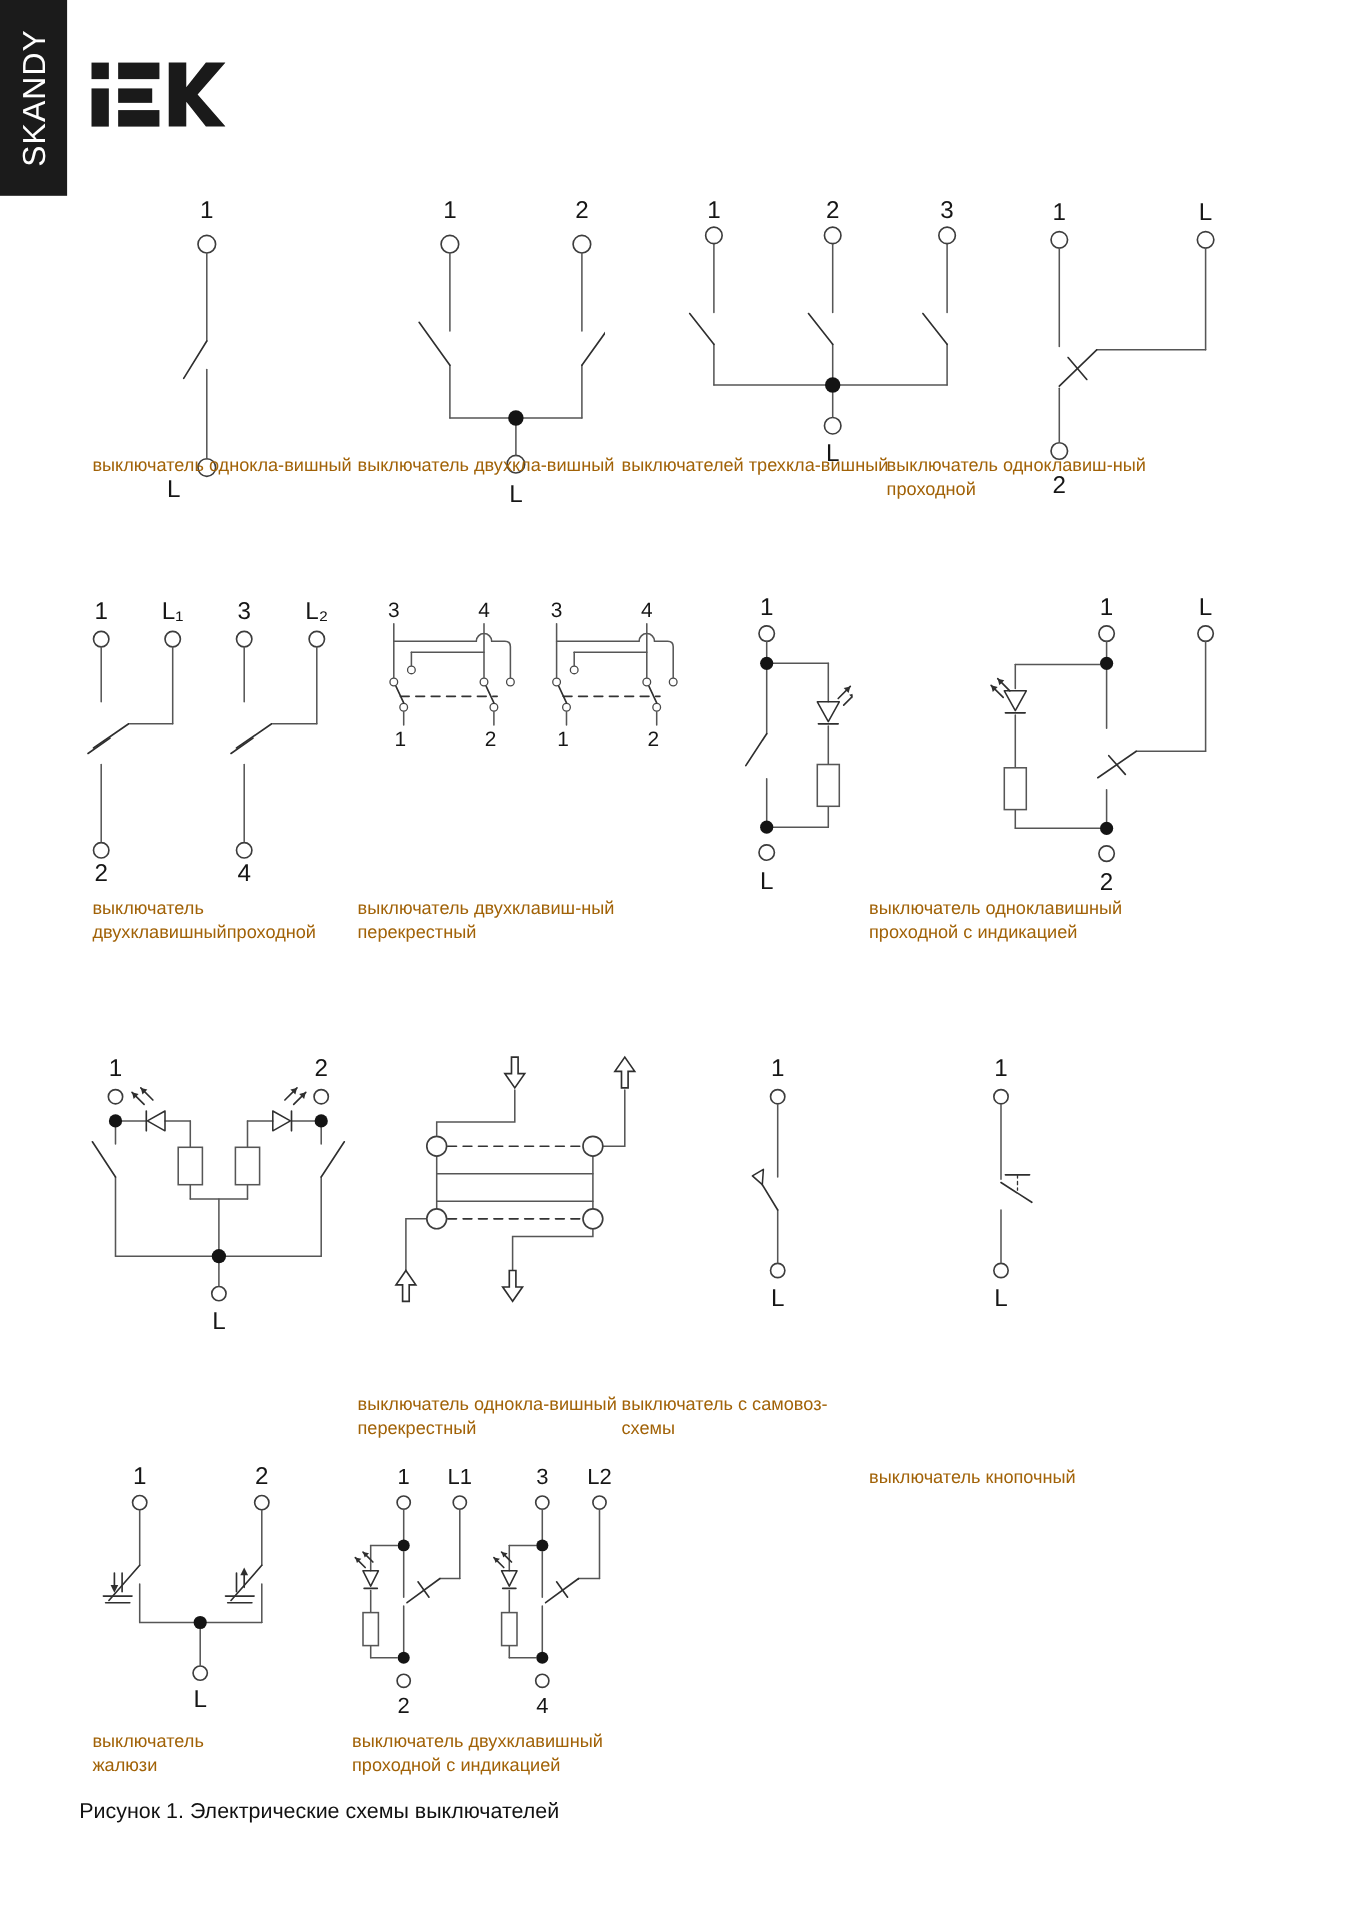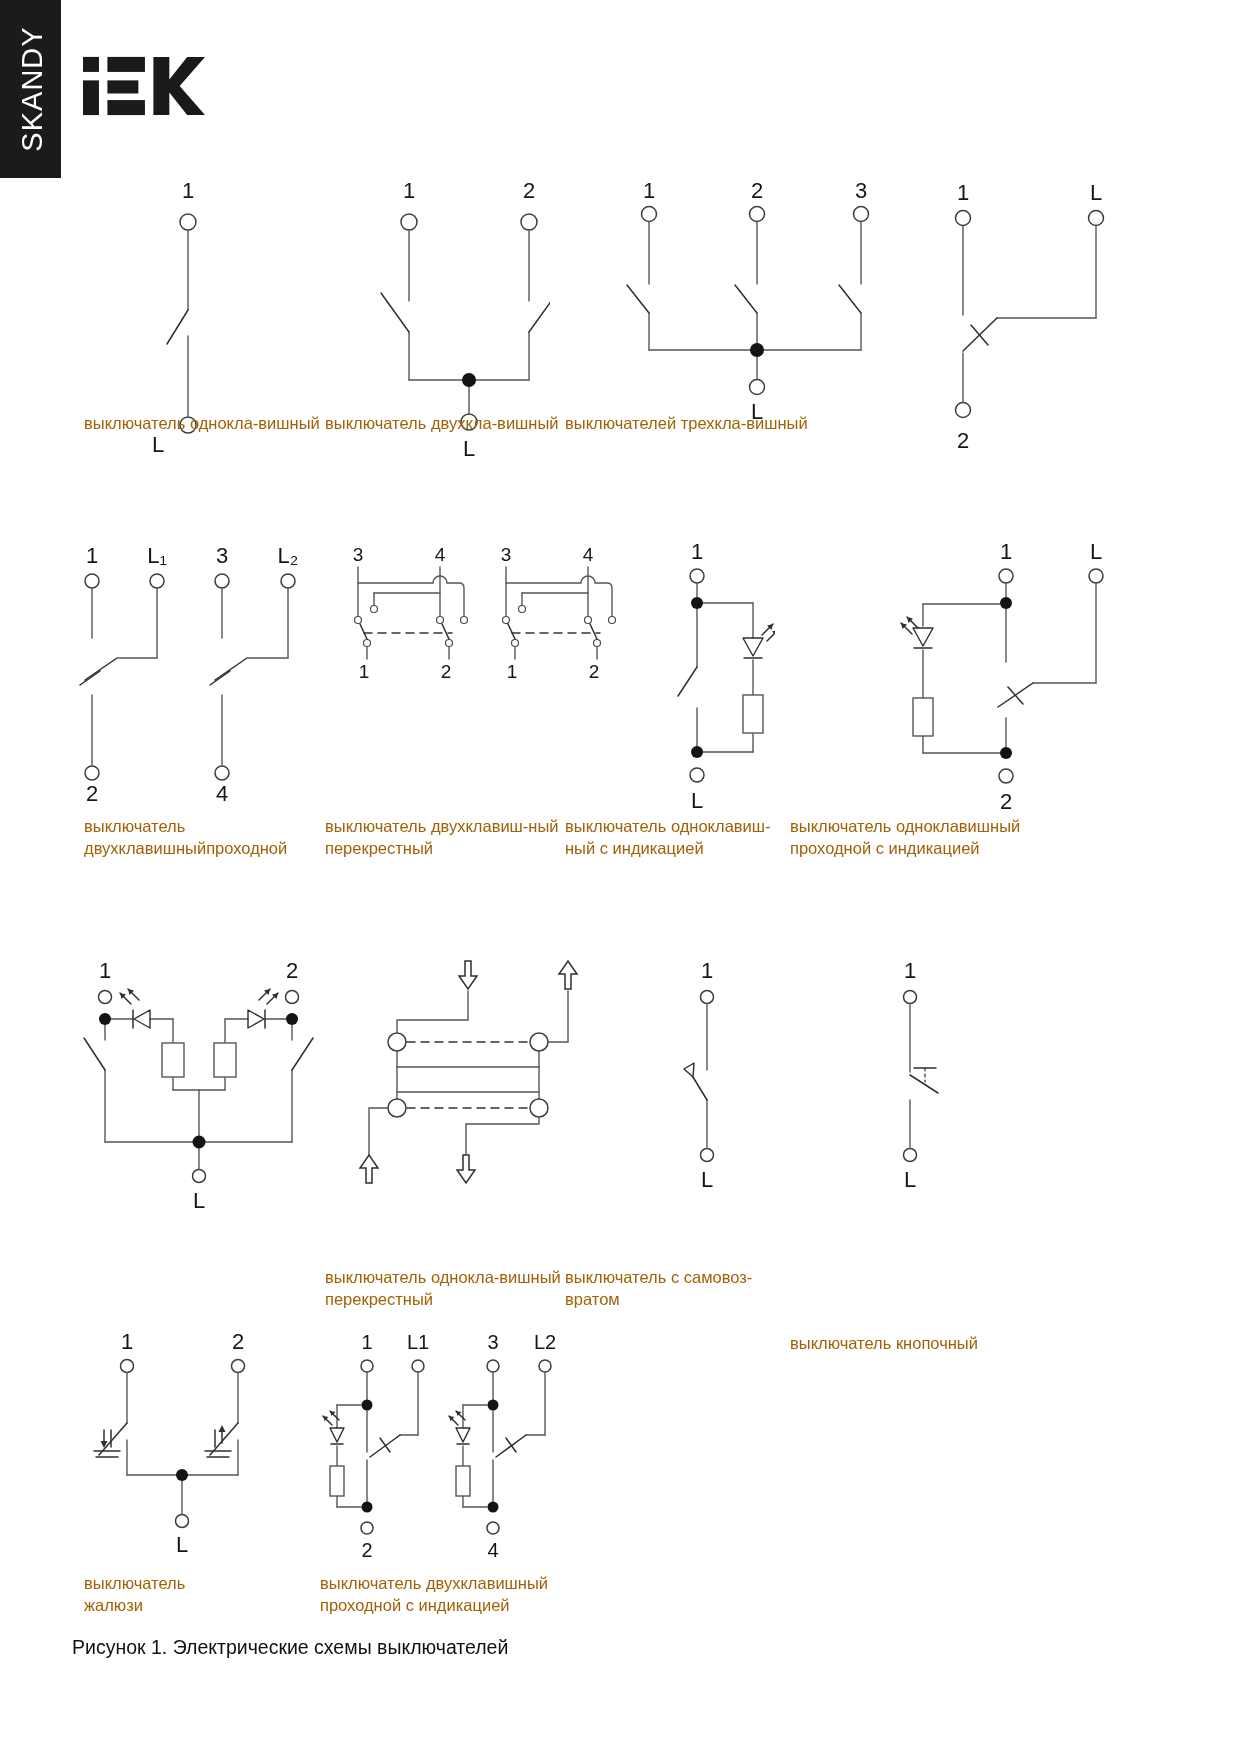"выключатель одноклавиш-ный" div.caption { html: none -> <div> <div>выключатель одноклавиш-ный</div> <div>проходной</div> </div> }
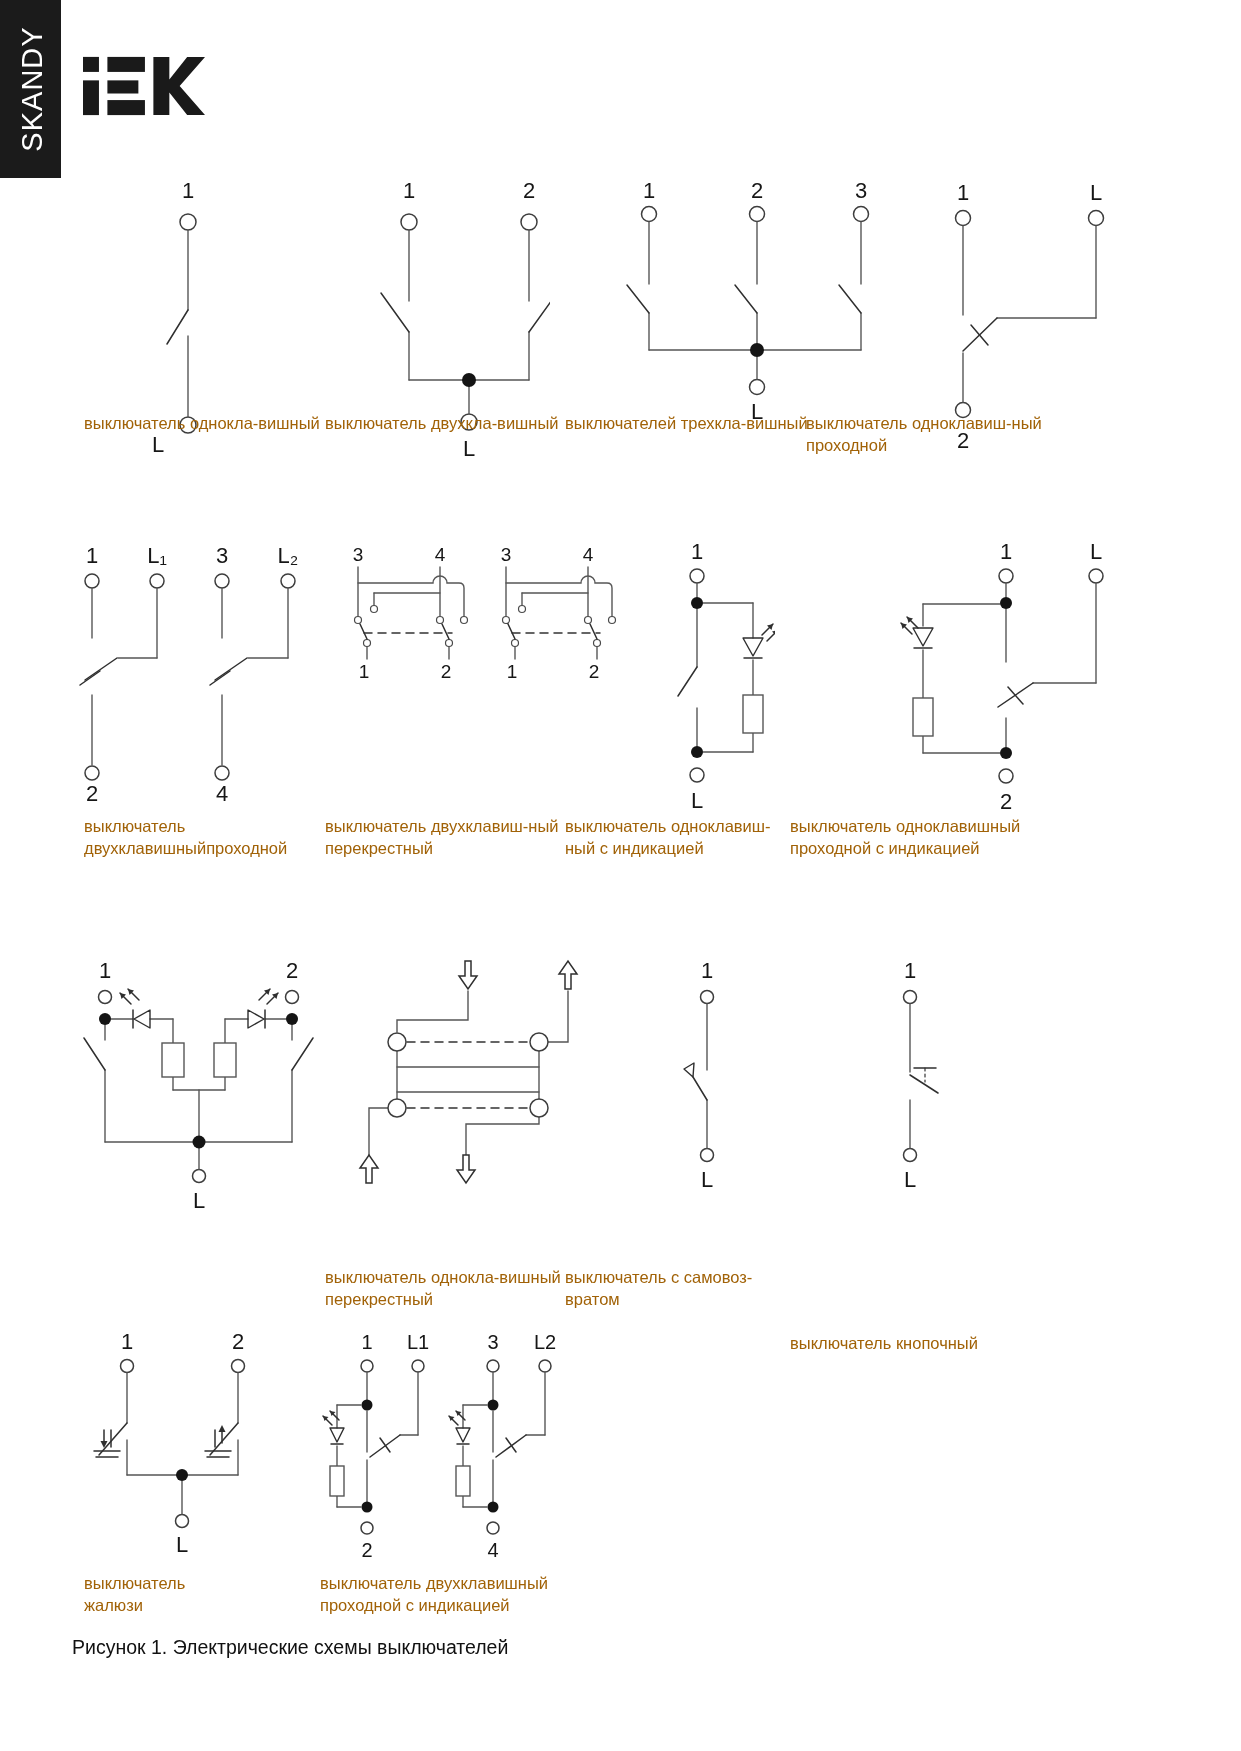"выключатель одноклавиш-" div.caption { html: <div> <div>выключатель одноклавиш-</div> <div>ный с индикацией</div> </div> -> none }
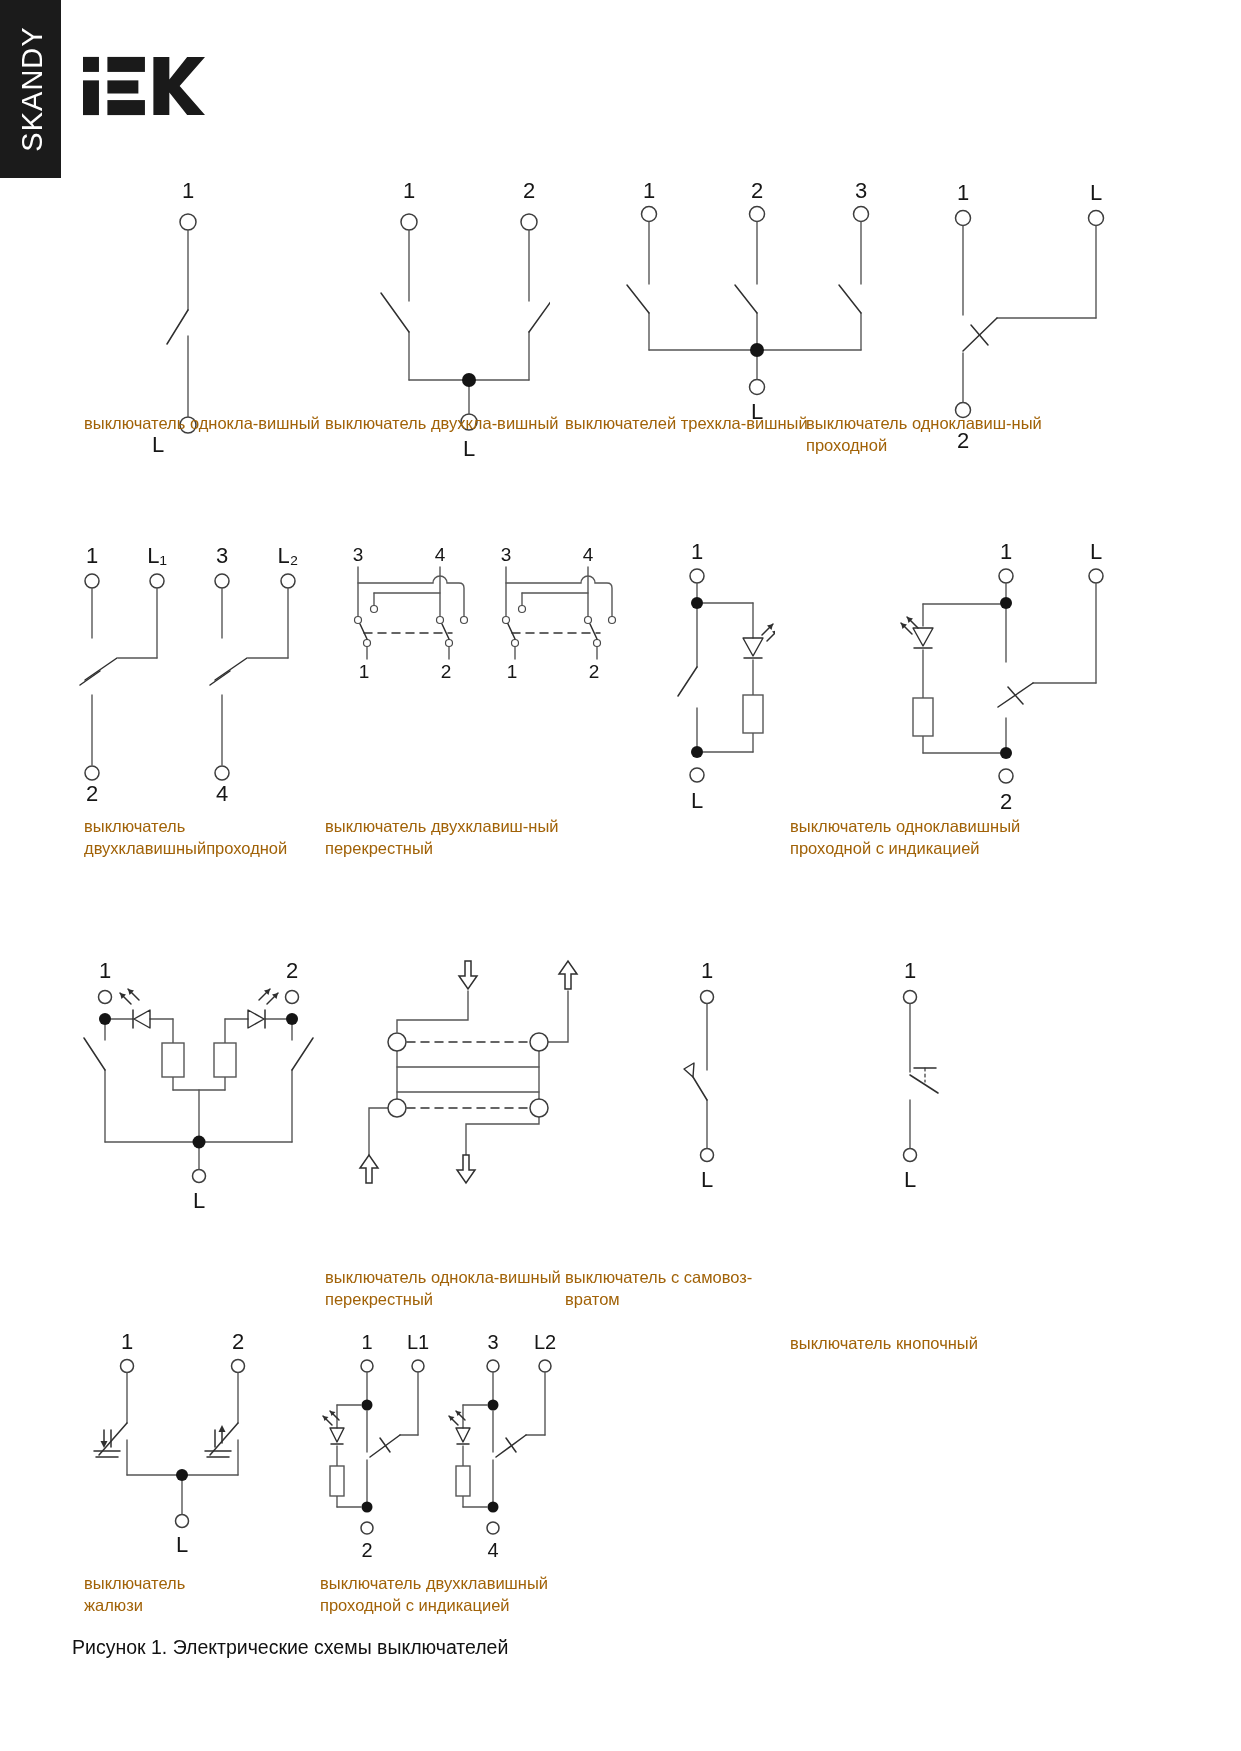"вратом" div { text: вратом -> схемы }
